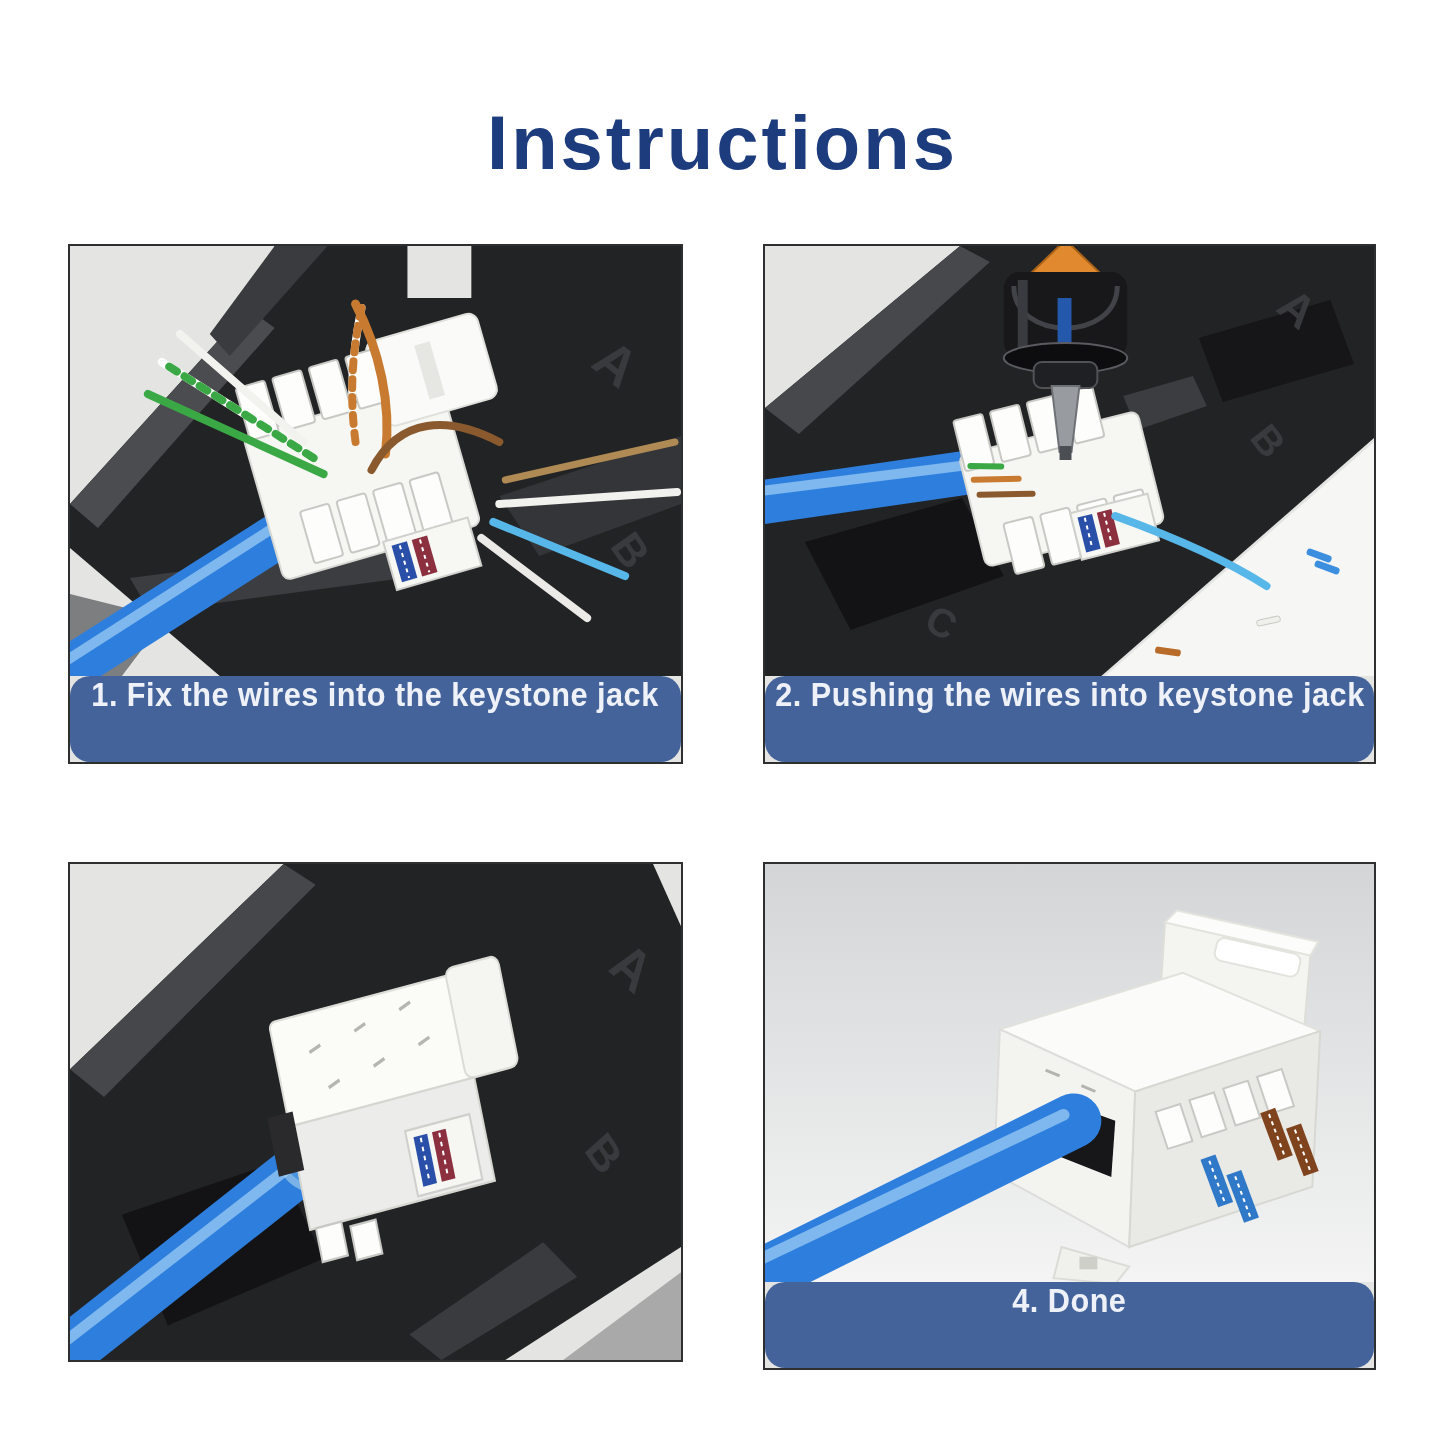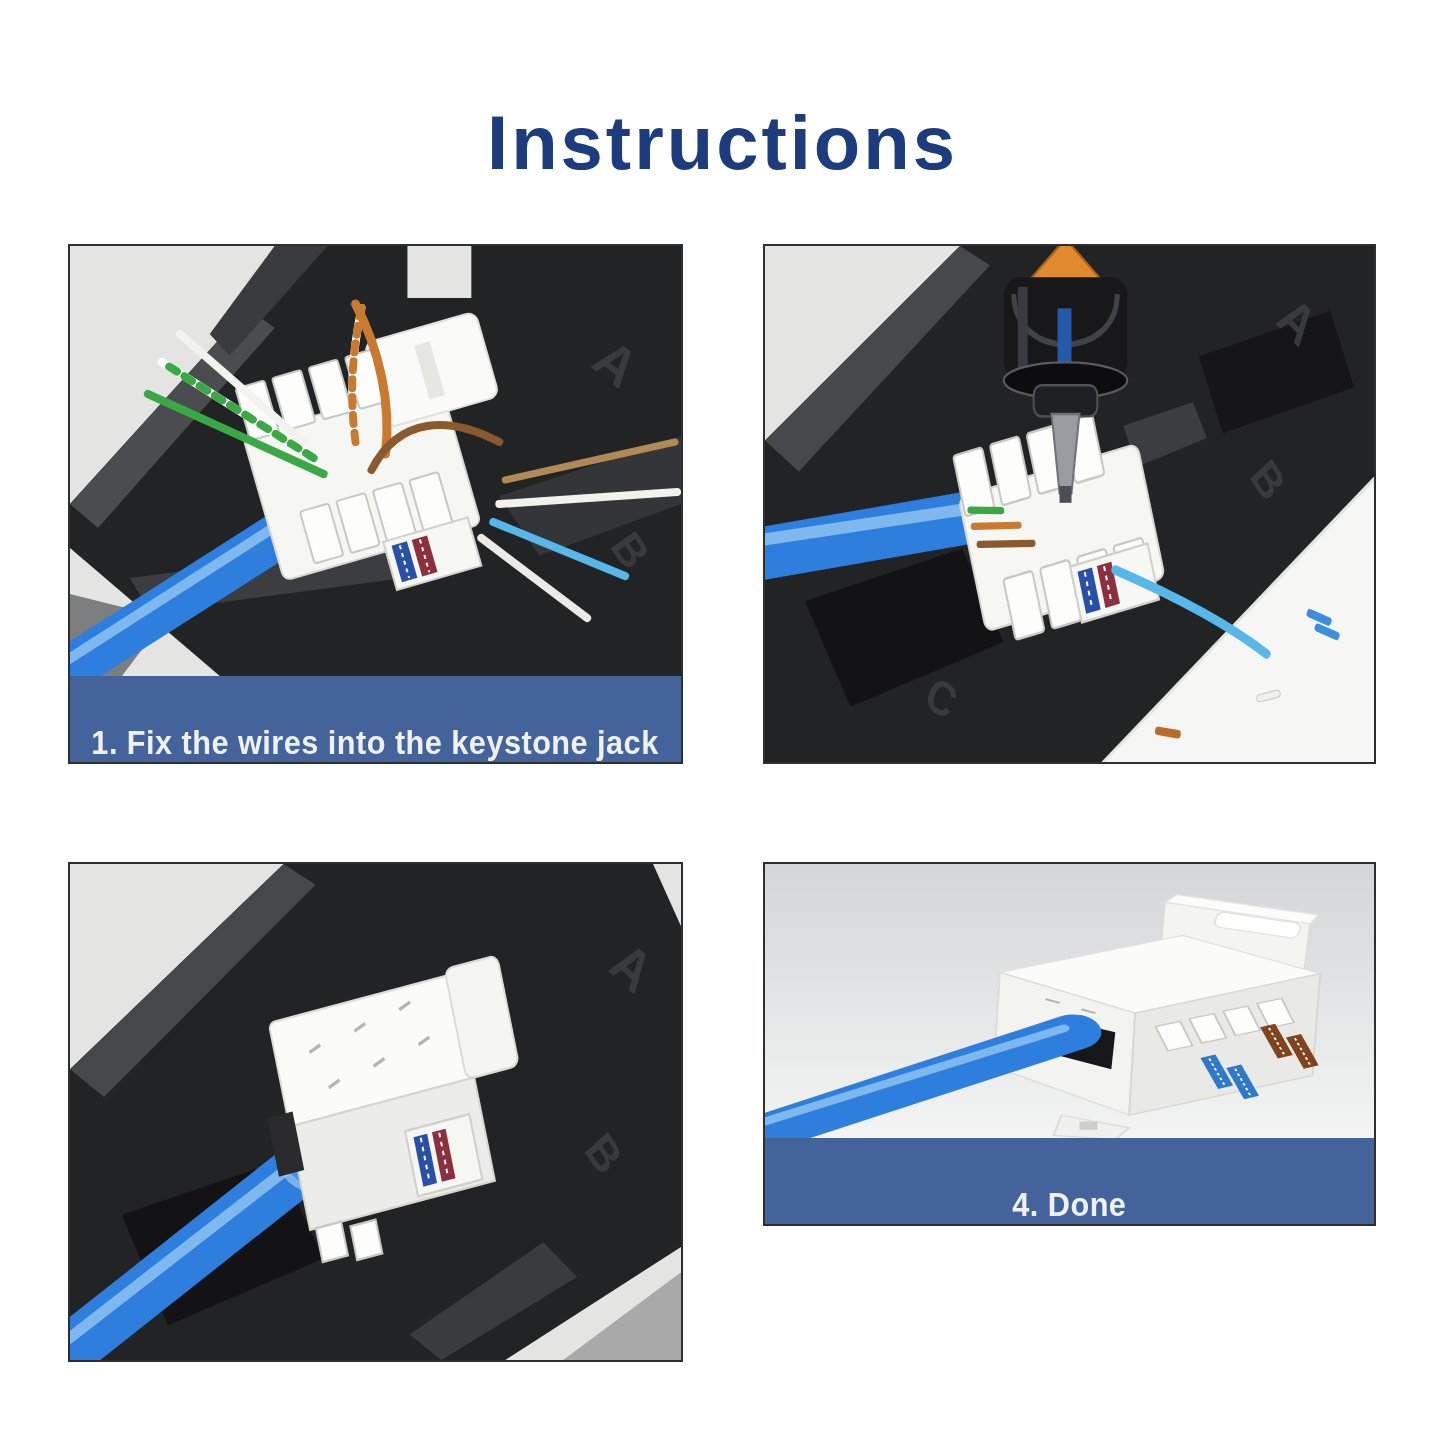"1. Fix the wires into" .caption { align-items: flex-end -> flex-start; border-radius: none -> 20px }
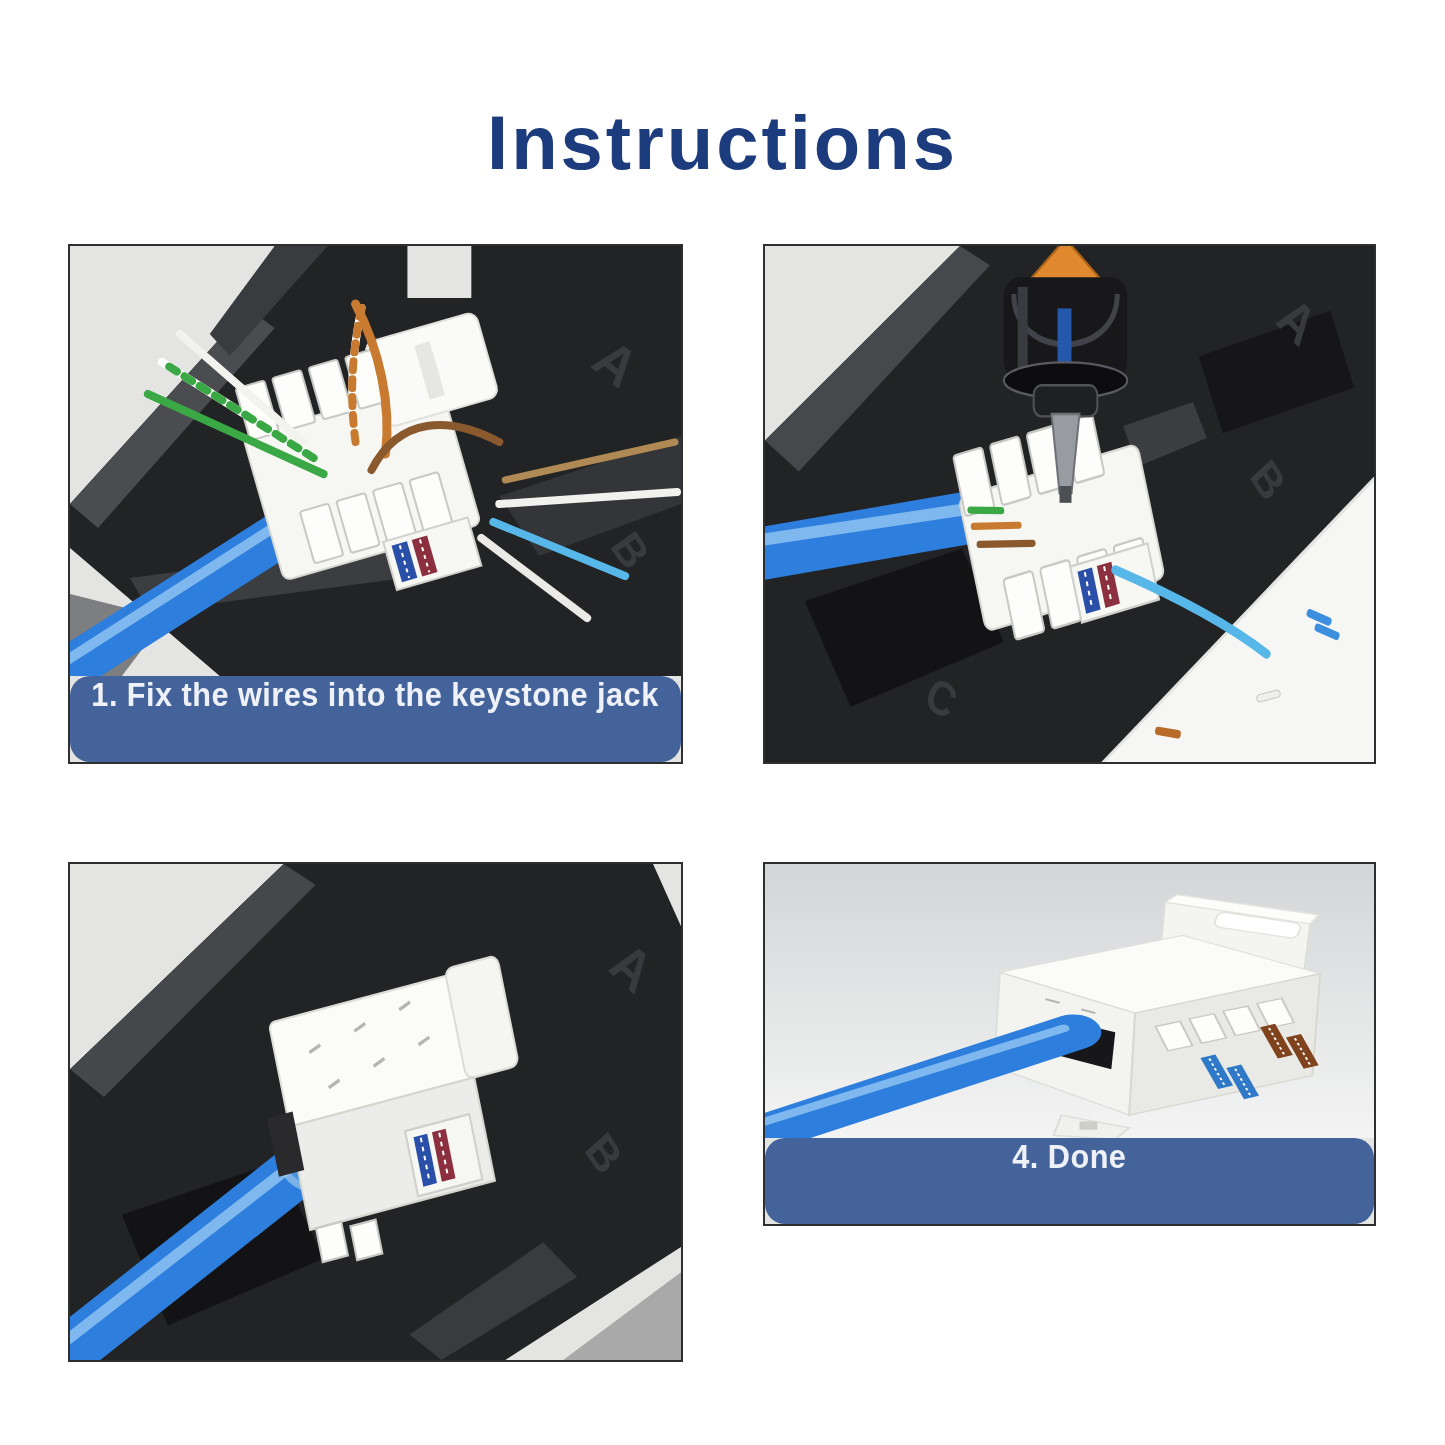"2. Pushing the wires into" div.caption { html: none -> <div> <span>2. Pushing the wires into keystone jack</span> </div> }
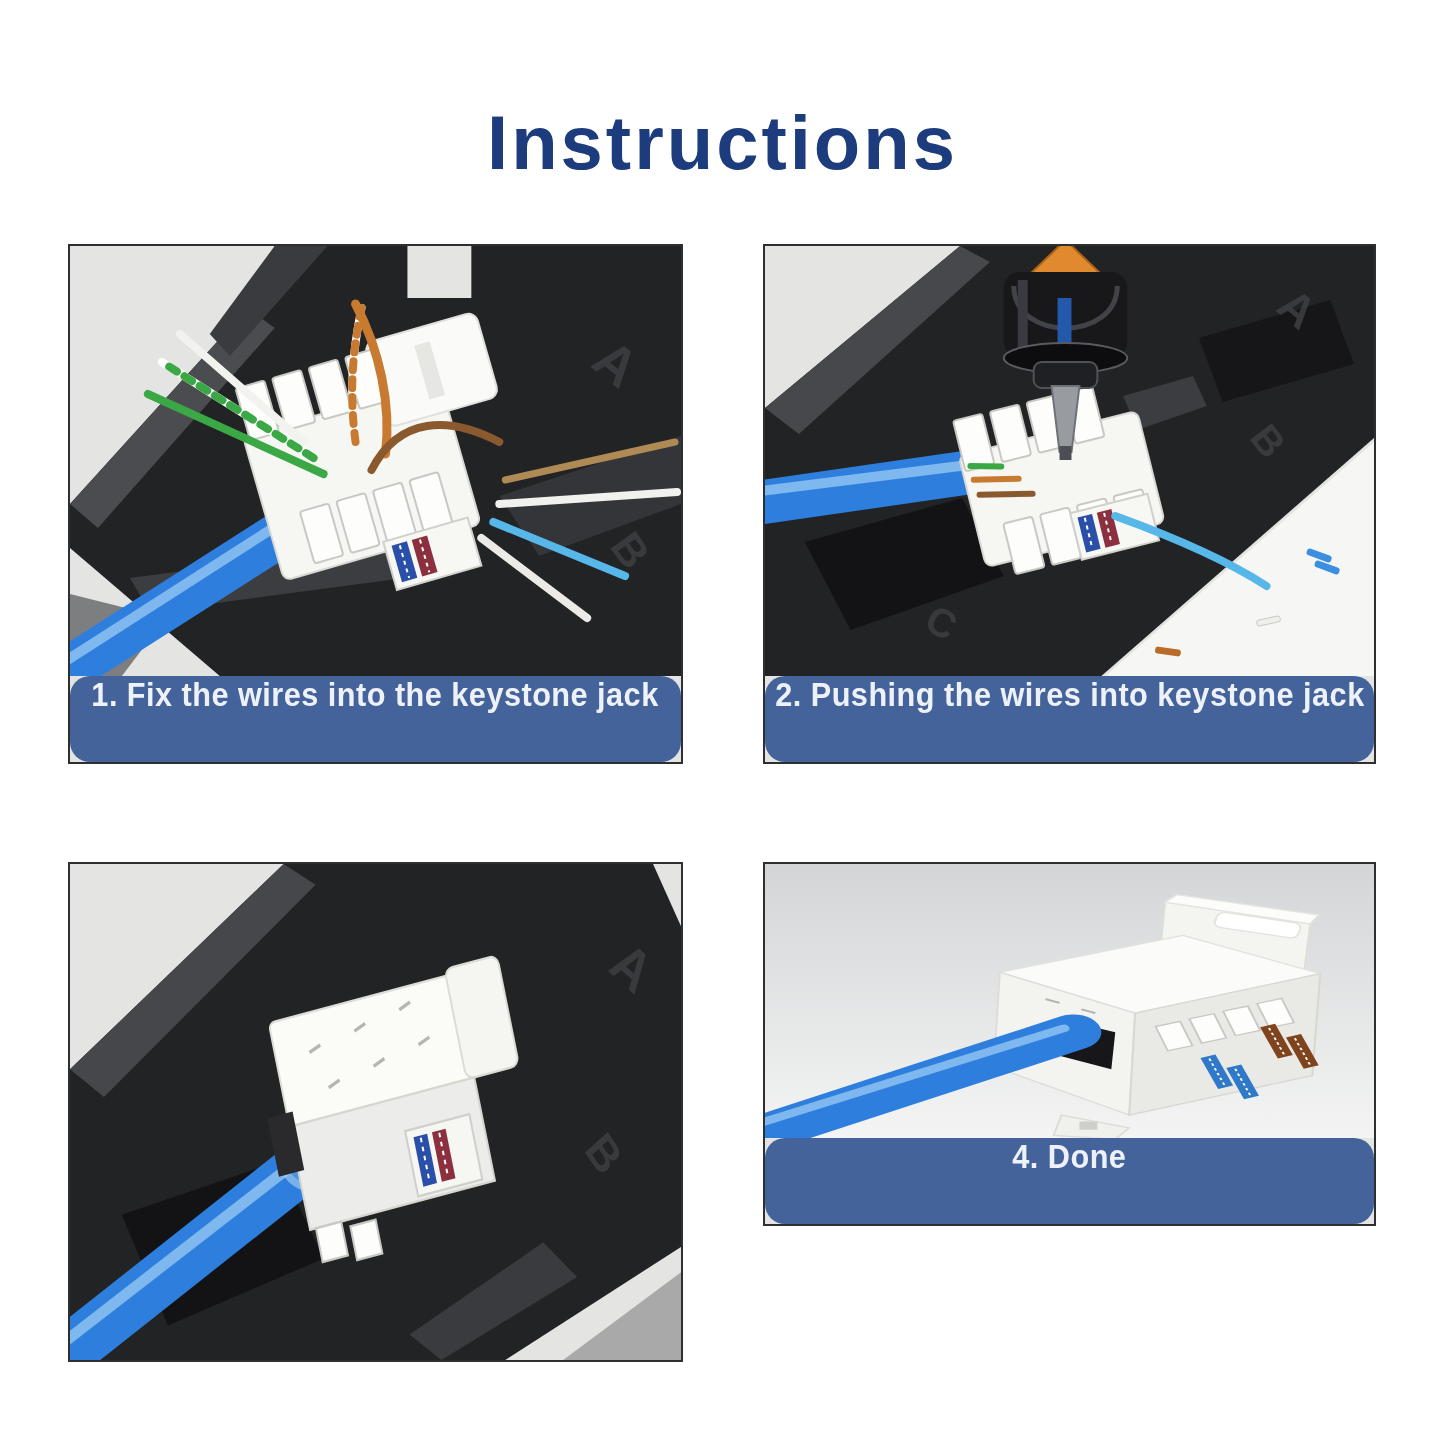"4. Done" #panel-4 { height: 364px -> 508px }
